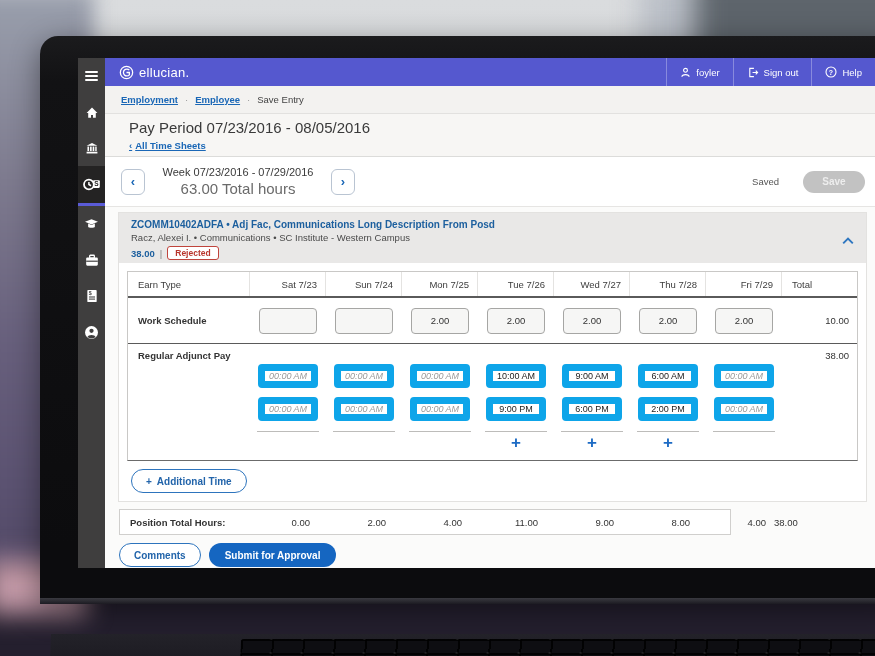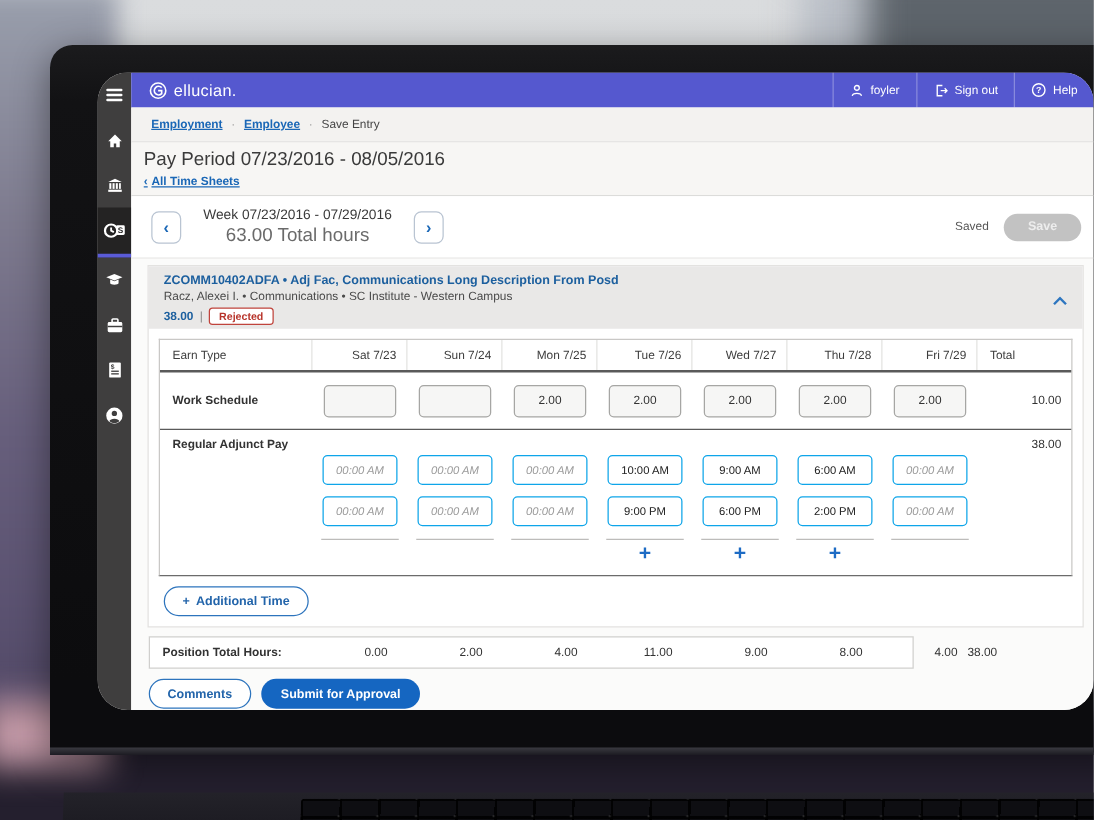"ellucian." .screen { border-radius: 24px -> none }
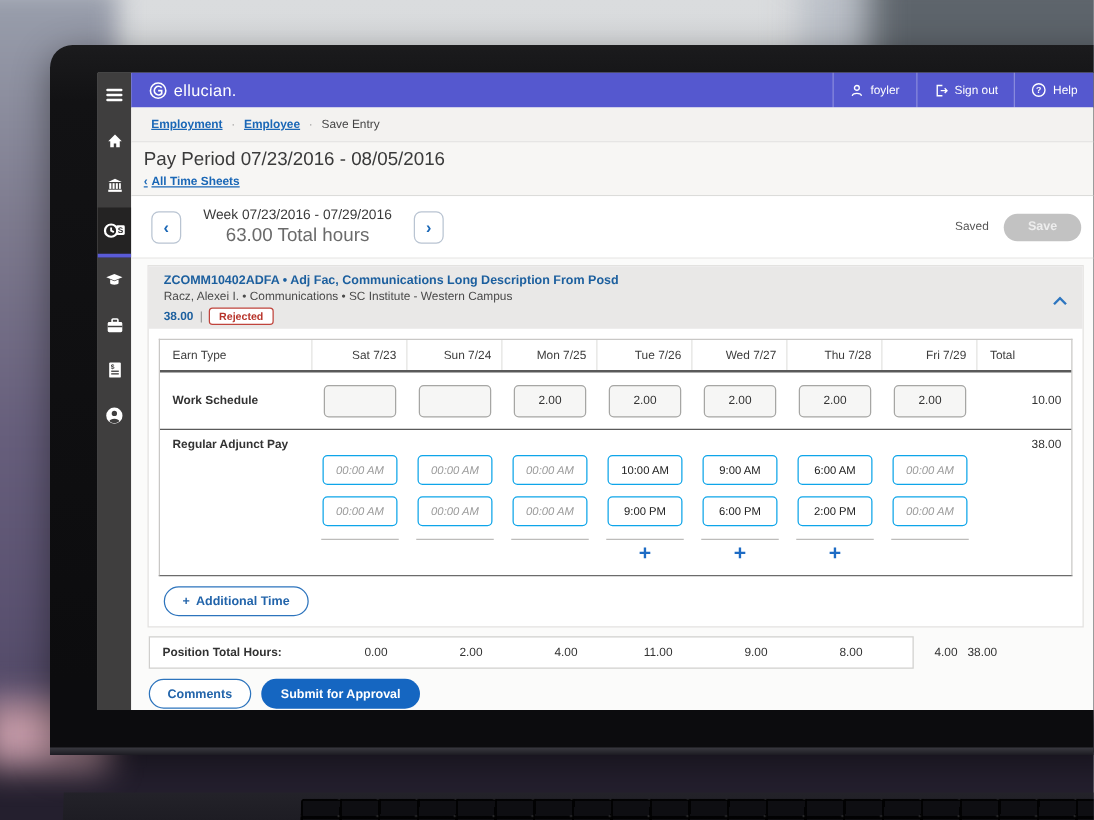"Pay Period 07/23/2016 - 08/05/2016" .pagehead { padding: 5px 0 0 10px -> 5px 0 0 24px }
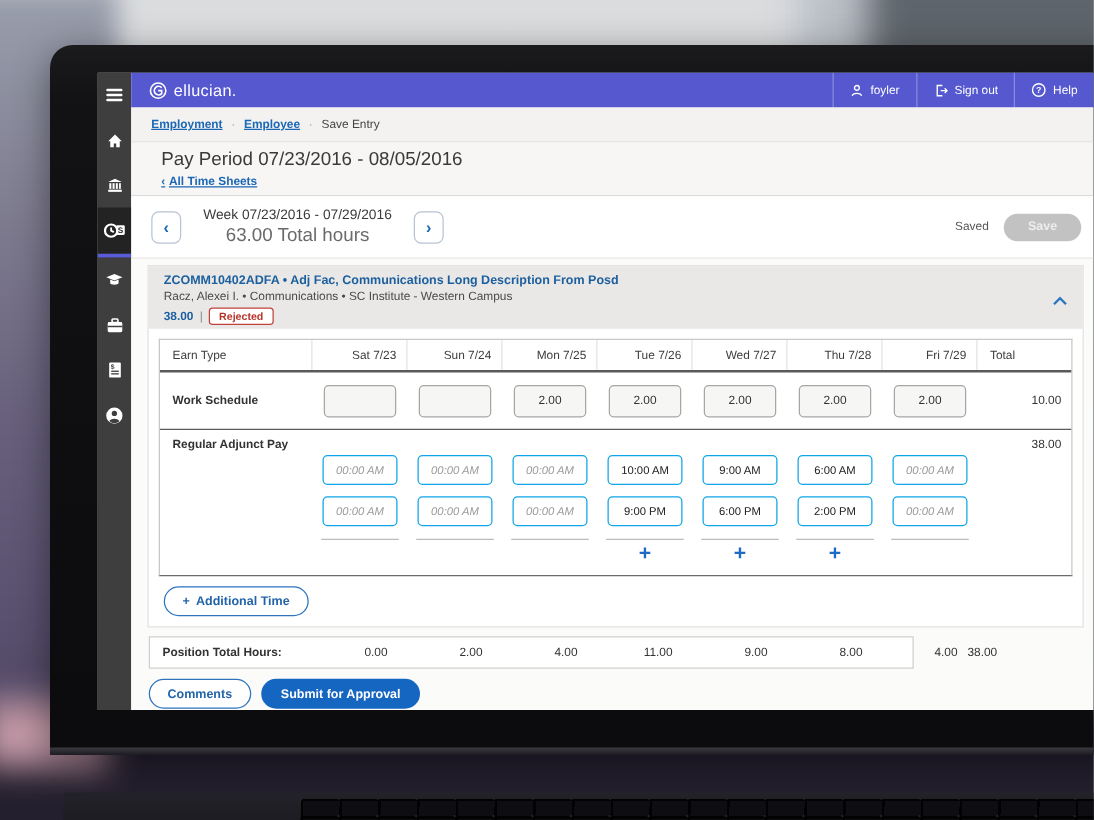"Saved" .week-right { gap: 12px -> 24px }
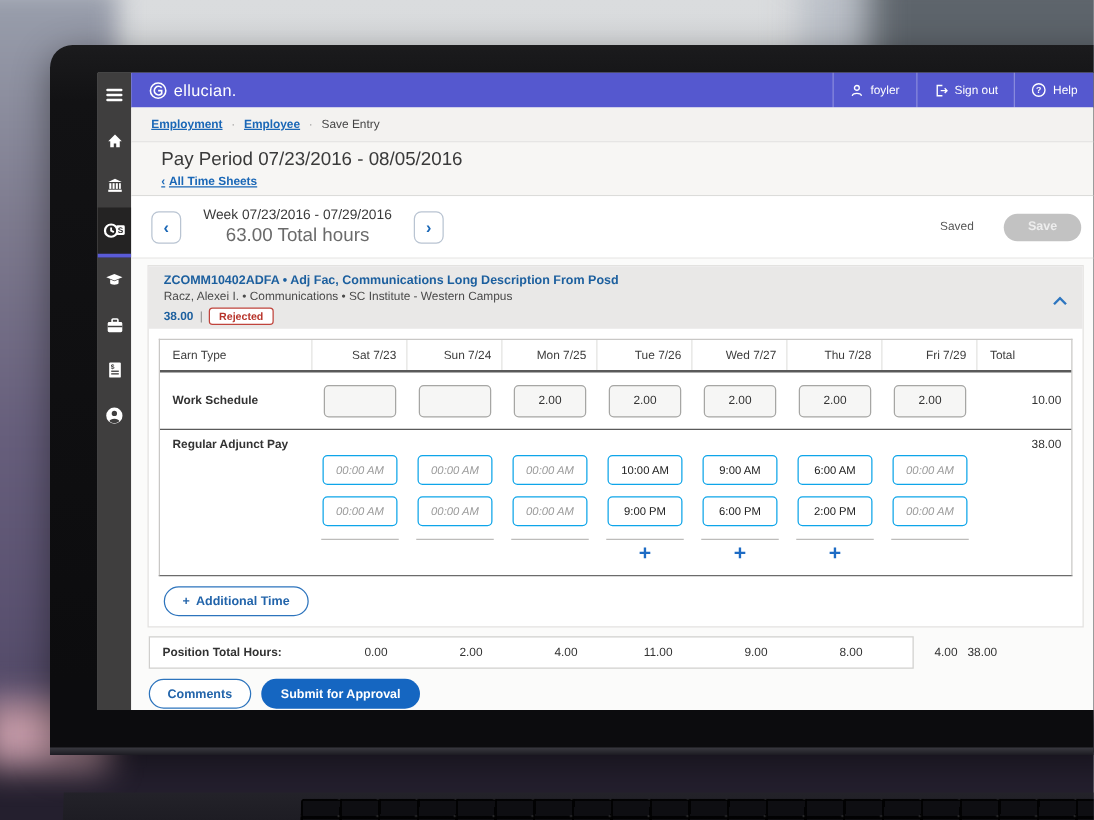"00:00 AM" input.time { border: 1px solid #0ea5e9 -> 7px solid #0ea5e9 }
